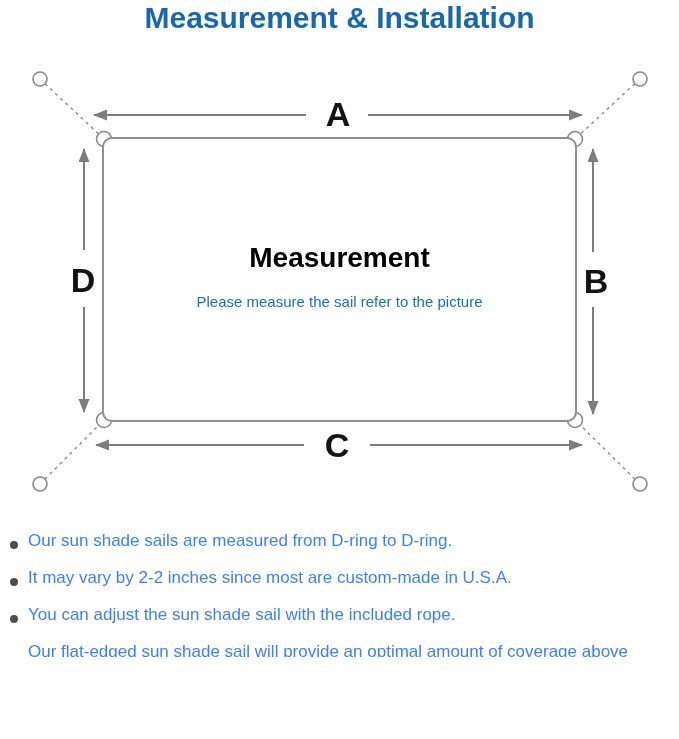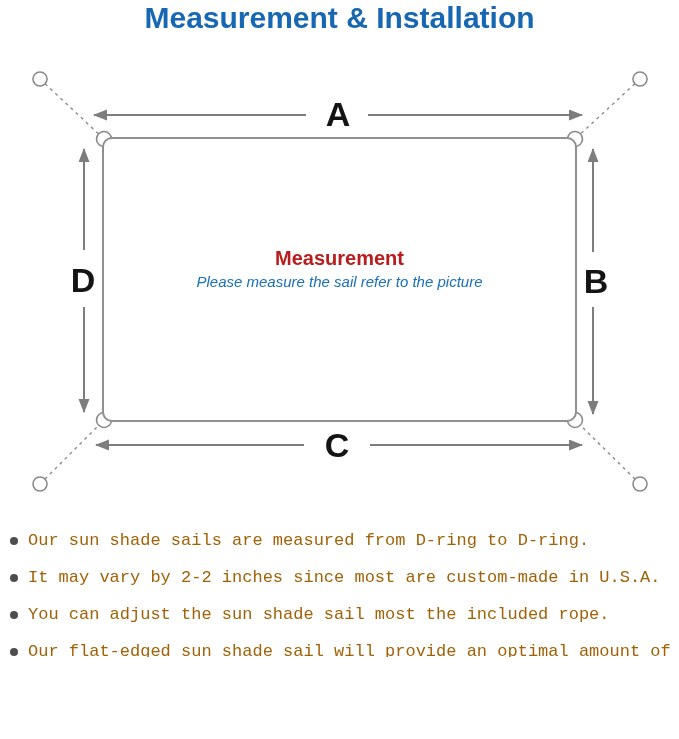"Measurement" .center-text .big { color: #b91c1c -> #000000; font-size: 20px -> 28px }
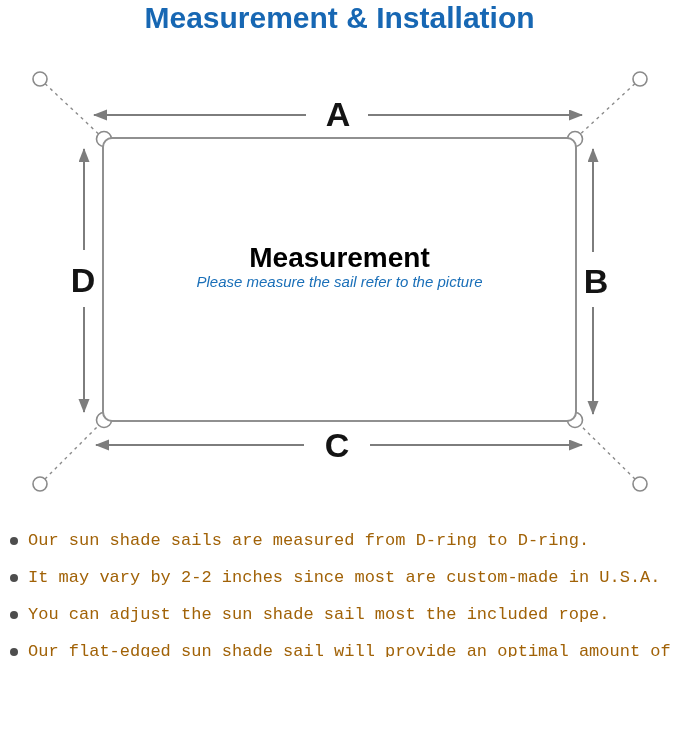"Please measure the sail refer" .center-text .small { font-style: italic -> none; margin-top: 0 -> 20px }
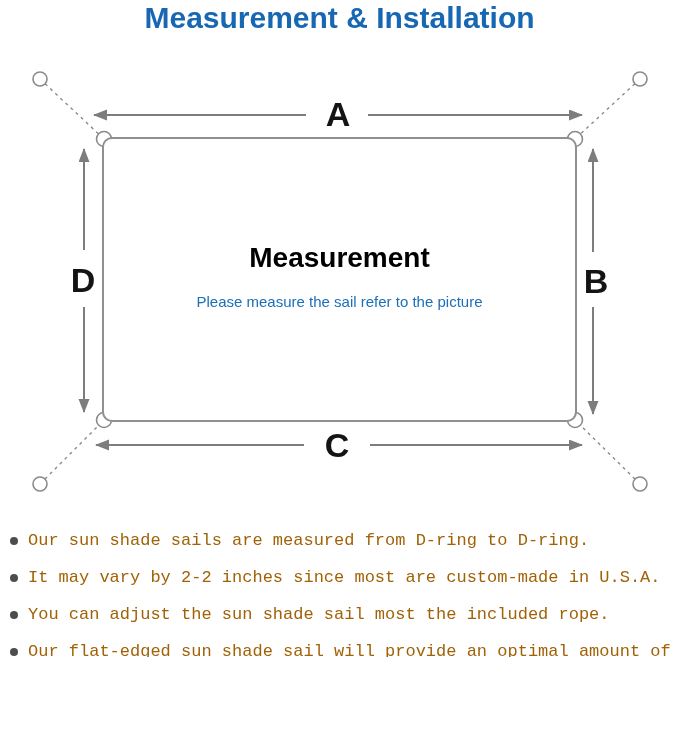"Our sun shade sails are" .note-item { align-items: flex-start -> center; color: #a16207 -> #3b82f6; font-family: Liberation Mono, monospace -> none }
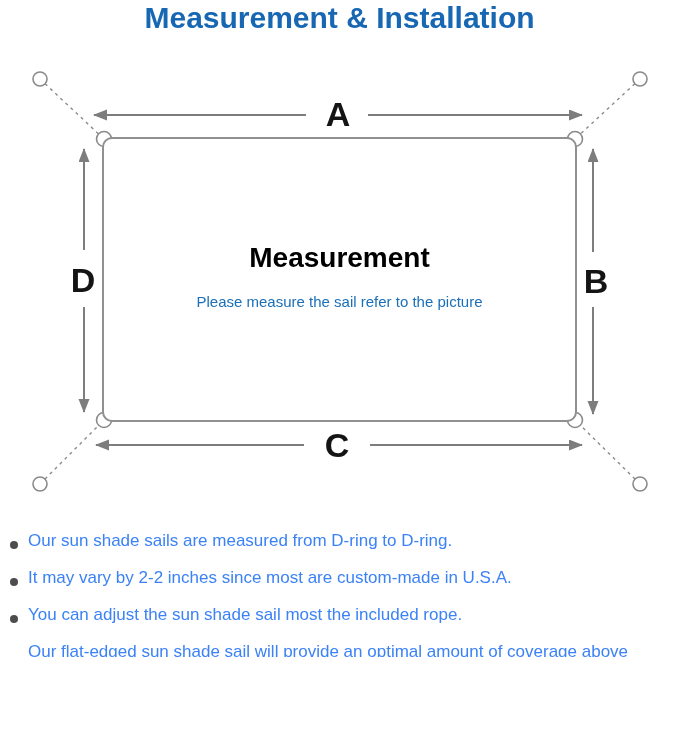"You can adjust the sun" span.note-text { text: most -> with }
